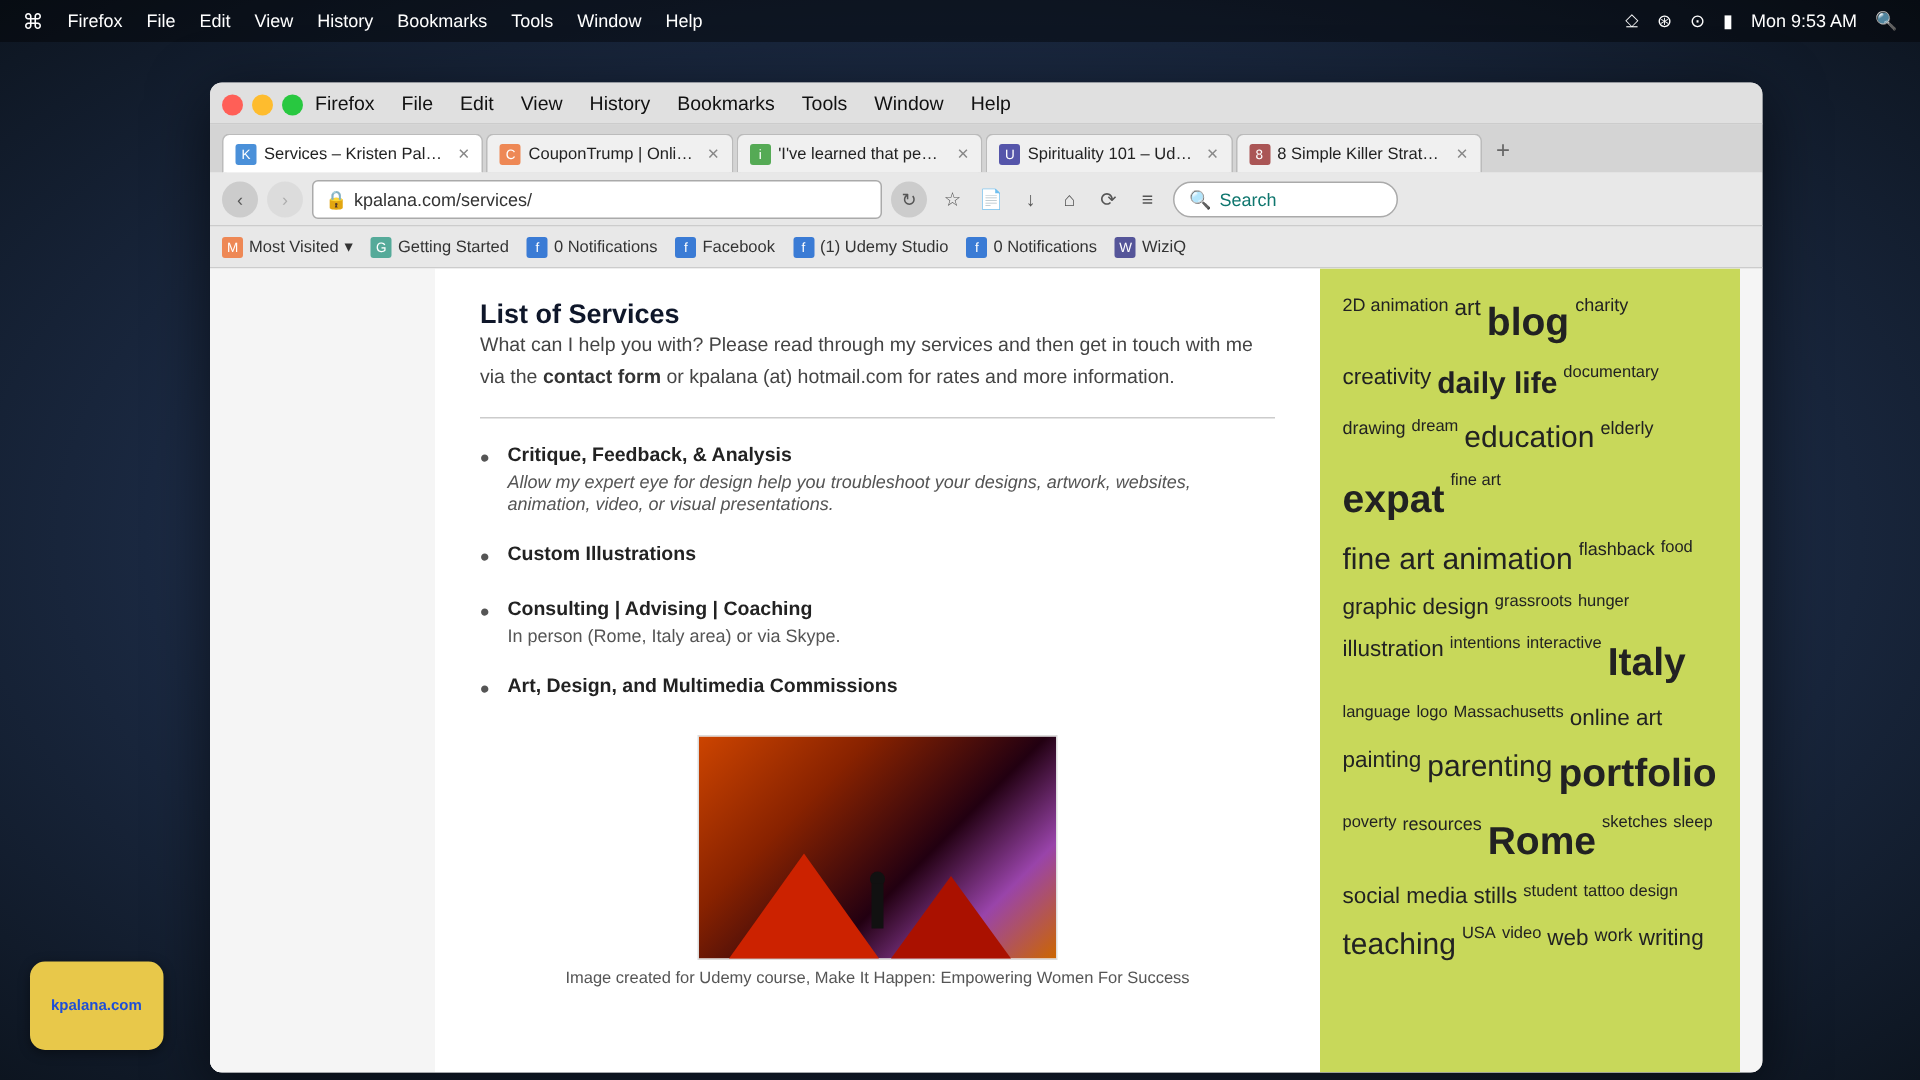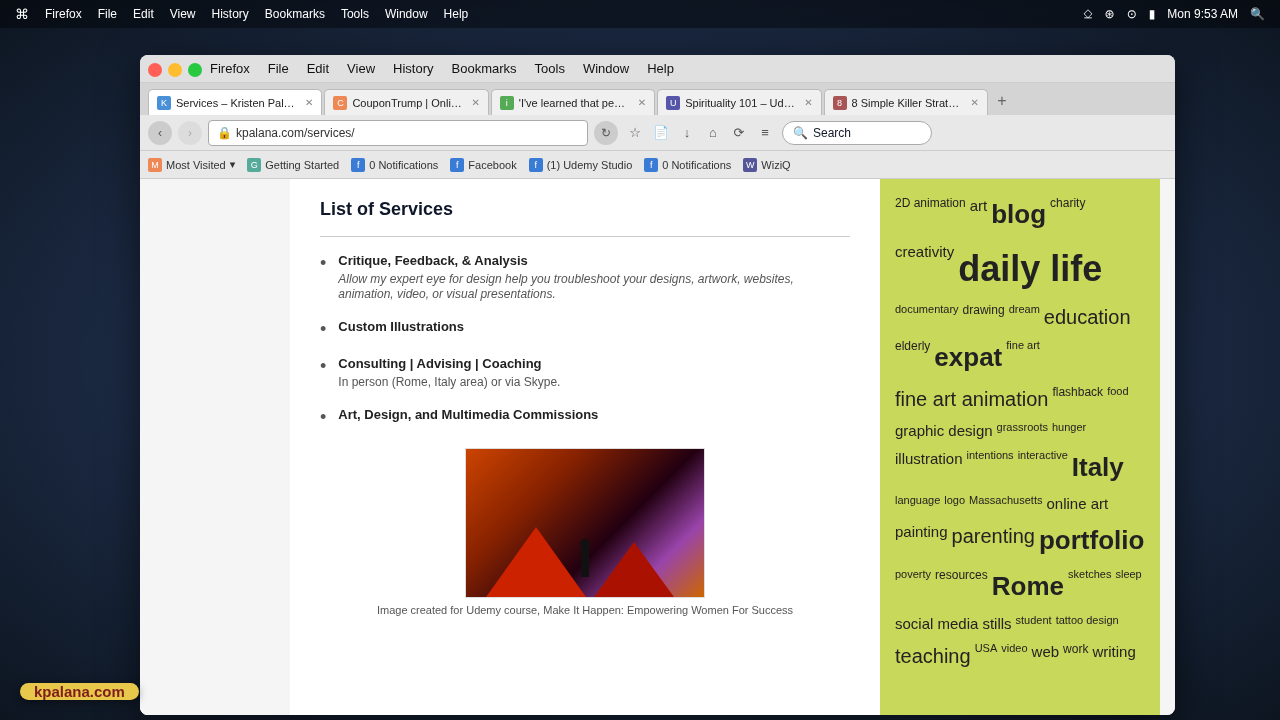"Search" span { color: #0f172a -> #0f766e }
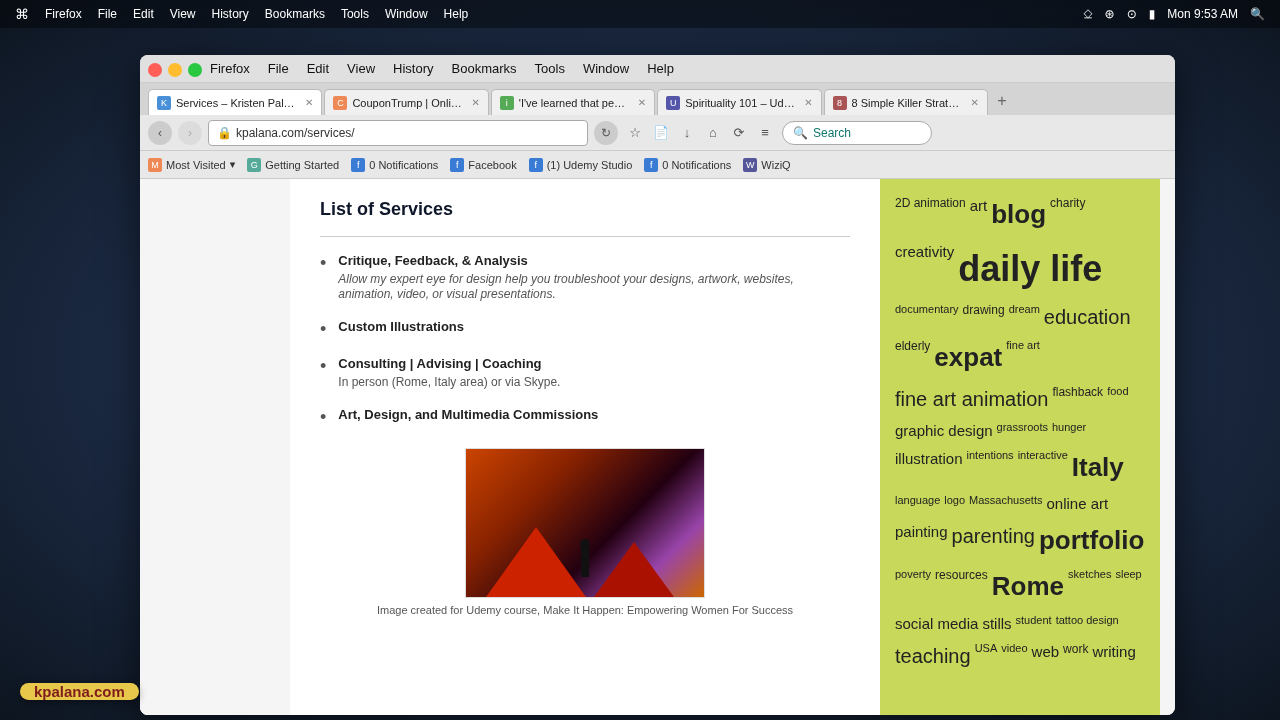"What can I help you" p.page-intro { html: none -> <p> <span>What can I help you with? Please read through my services and then get in touch with me via the</span> <a>contact form</a> <span> or kpalana (at) hotmail.com for rates and more information.</span> </p> }
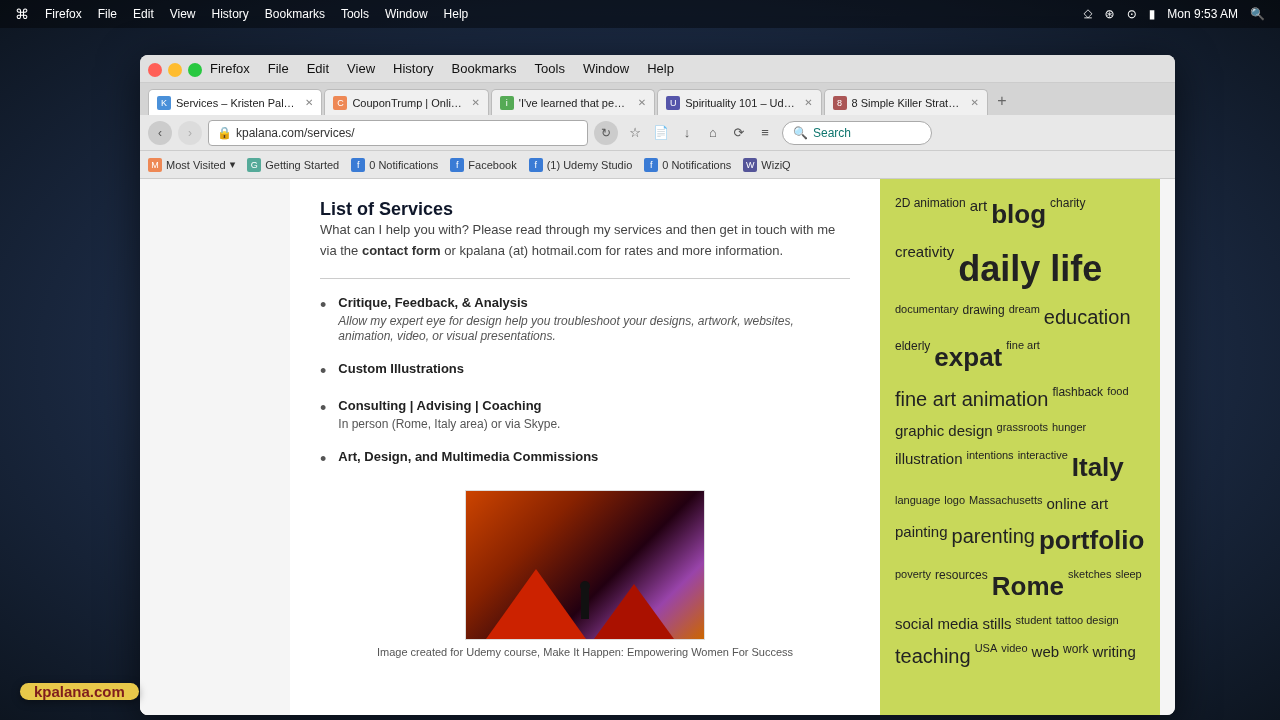"daily life" .tag-xxl { font-size: 36px -> 20px }
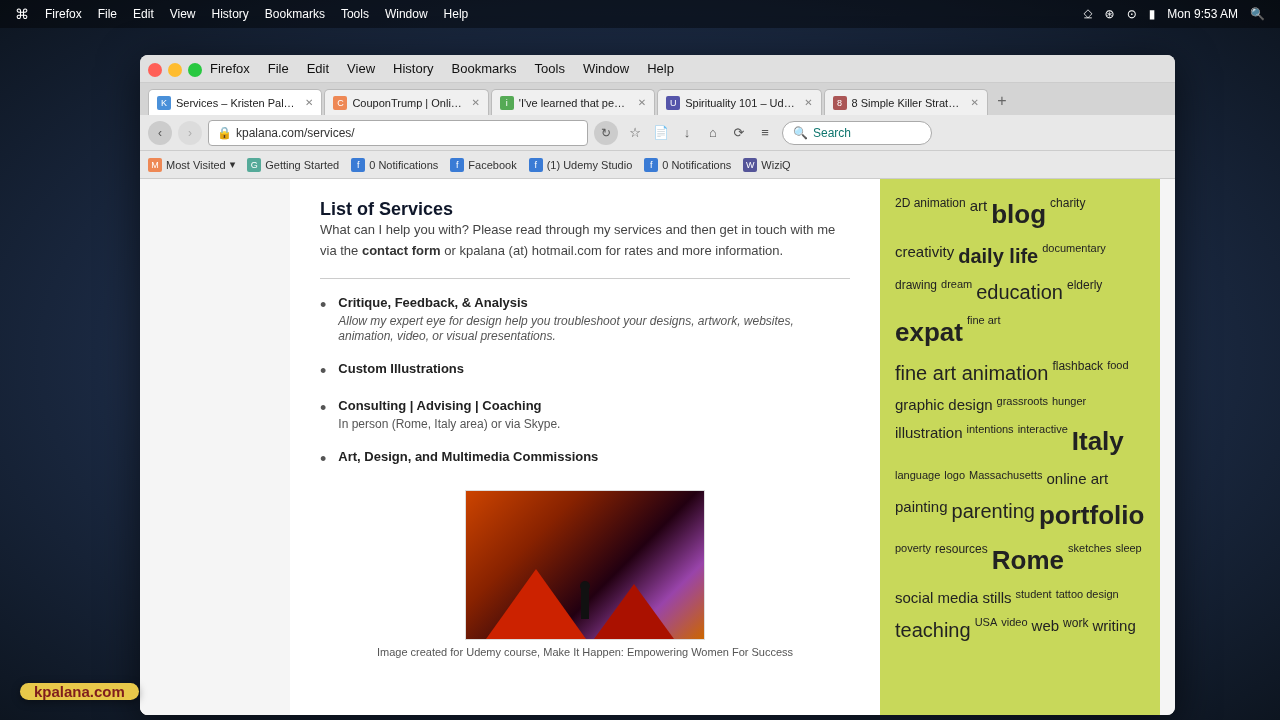"kpalana.com" .kpalana-logo { color: #7f1d1d -> #1d4ed8; font-size: 15px -> 10px; padding: 0 14px -> 24px 14px }
